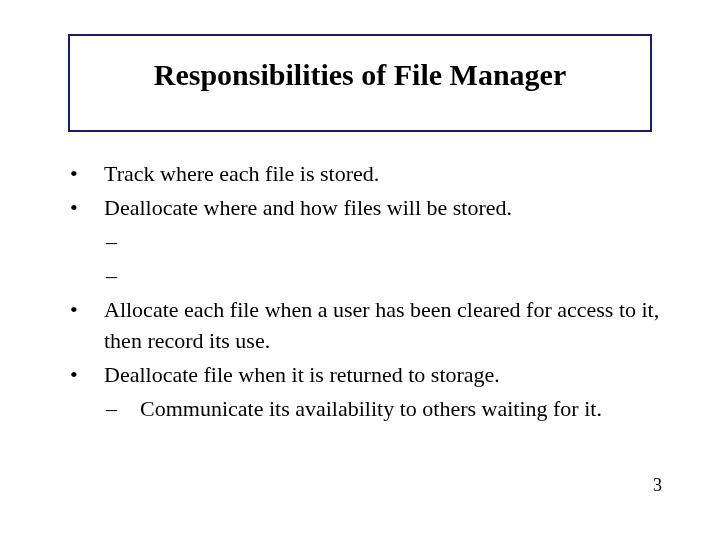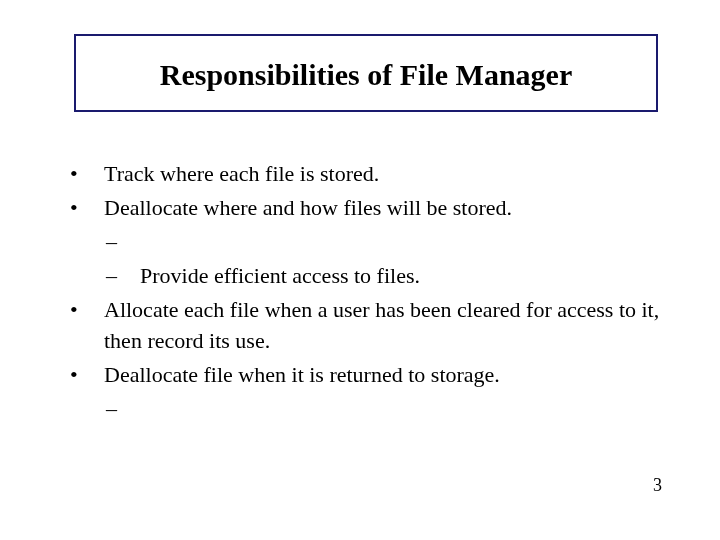"Responsibilities of File Manager" .title-box { left: 74px -> 68px; padding: 22px 10px 18px 10px -> 22px 10px 38px 10px }
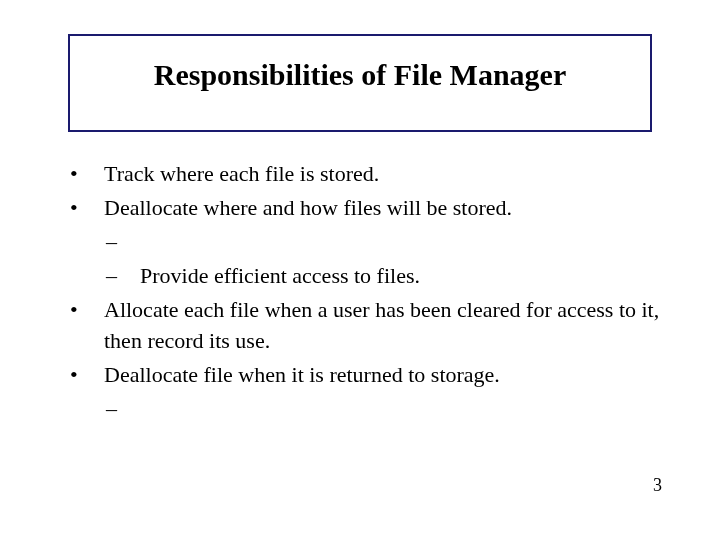"Provide efficient access to files." span.text { html: <span>Provide efficient access to files.</span> -> none }
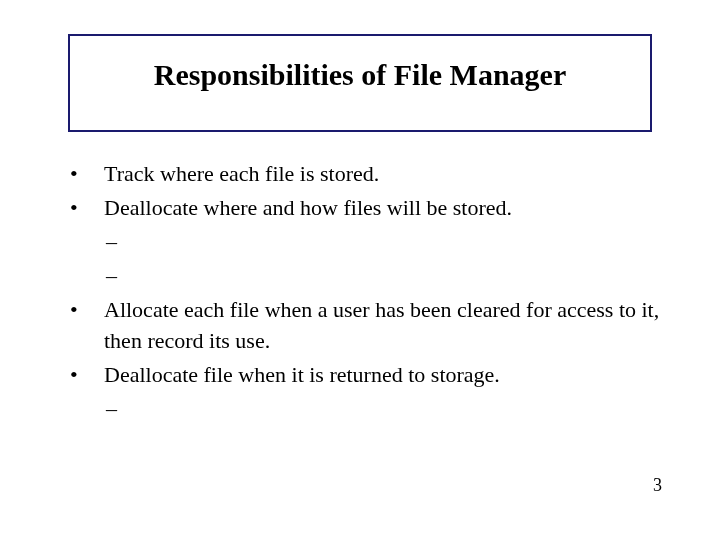"Communicate its availability to others" span.text { html: none -> <span>Communicate its availability to others waiting for it.</span> }
